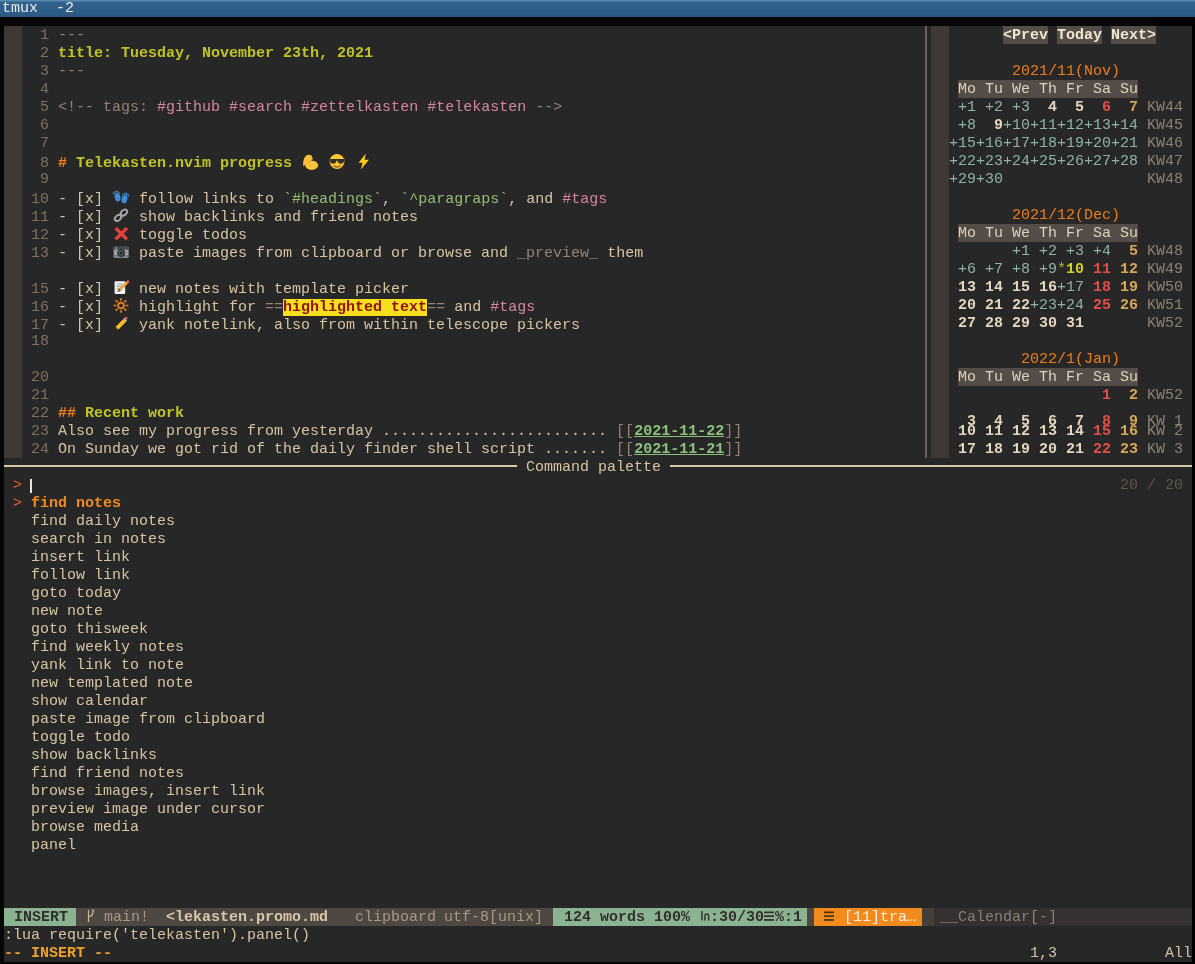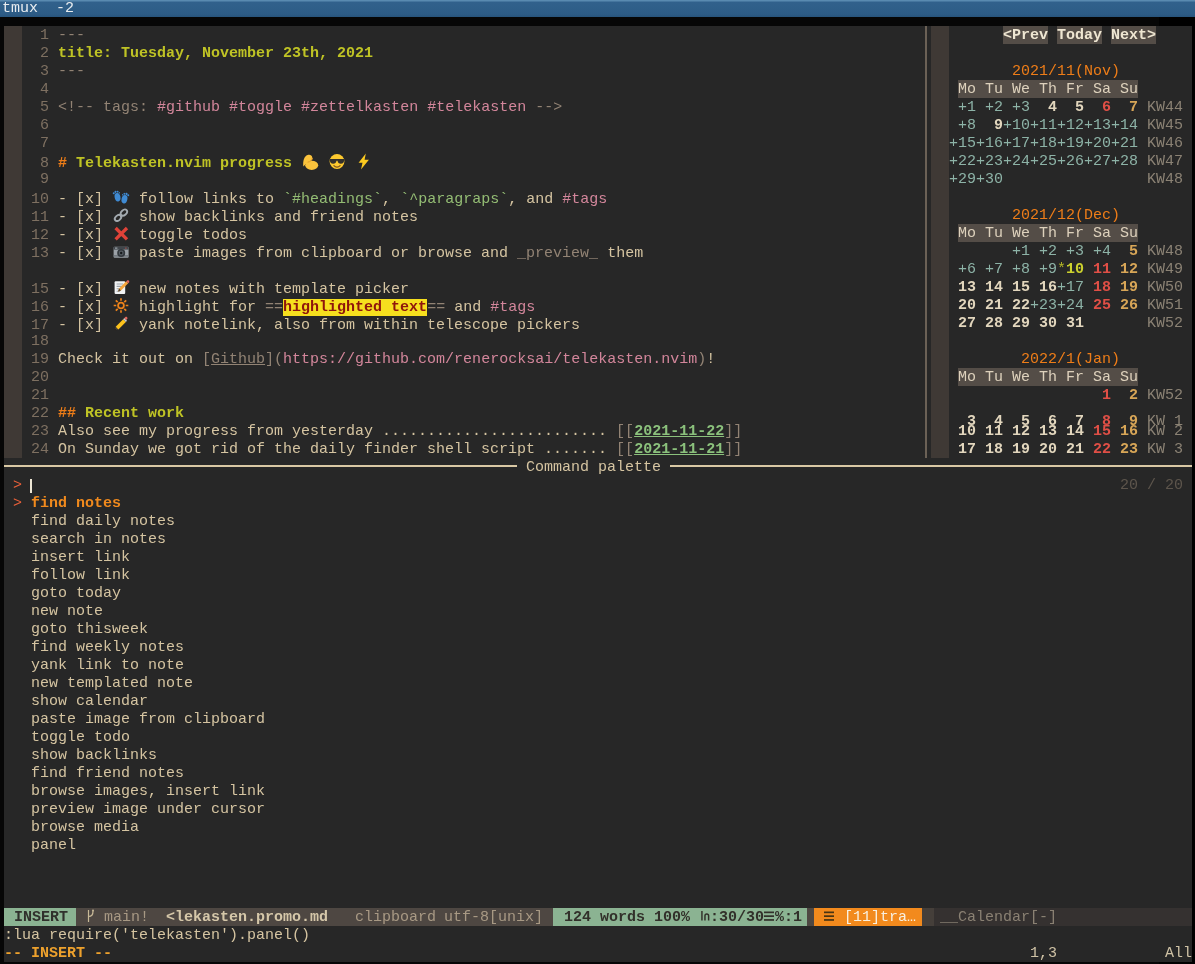"#toggle" span.p { text: toggle -> search }
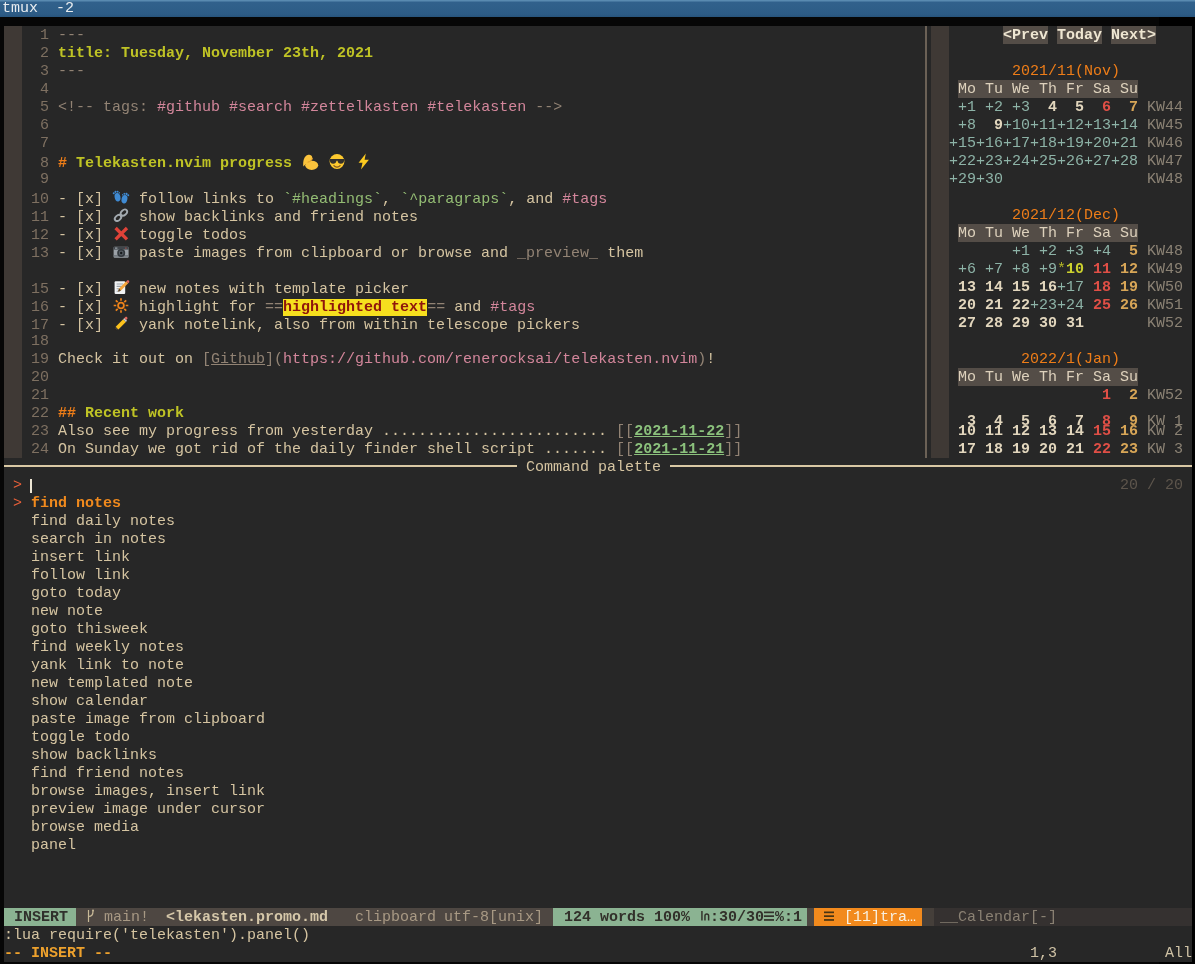"19 Check it out on" div.r { html: <div><span> 19 </span><span>Check it out on </span><span>[</span><span>Github</span><span>](</span><span>https://github.com/renerocksai/telekasten.nvim</span><span>)</span><span>!</span></div> -> none }
